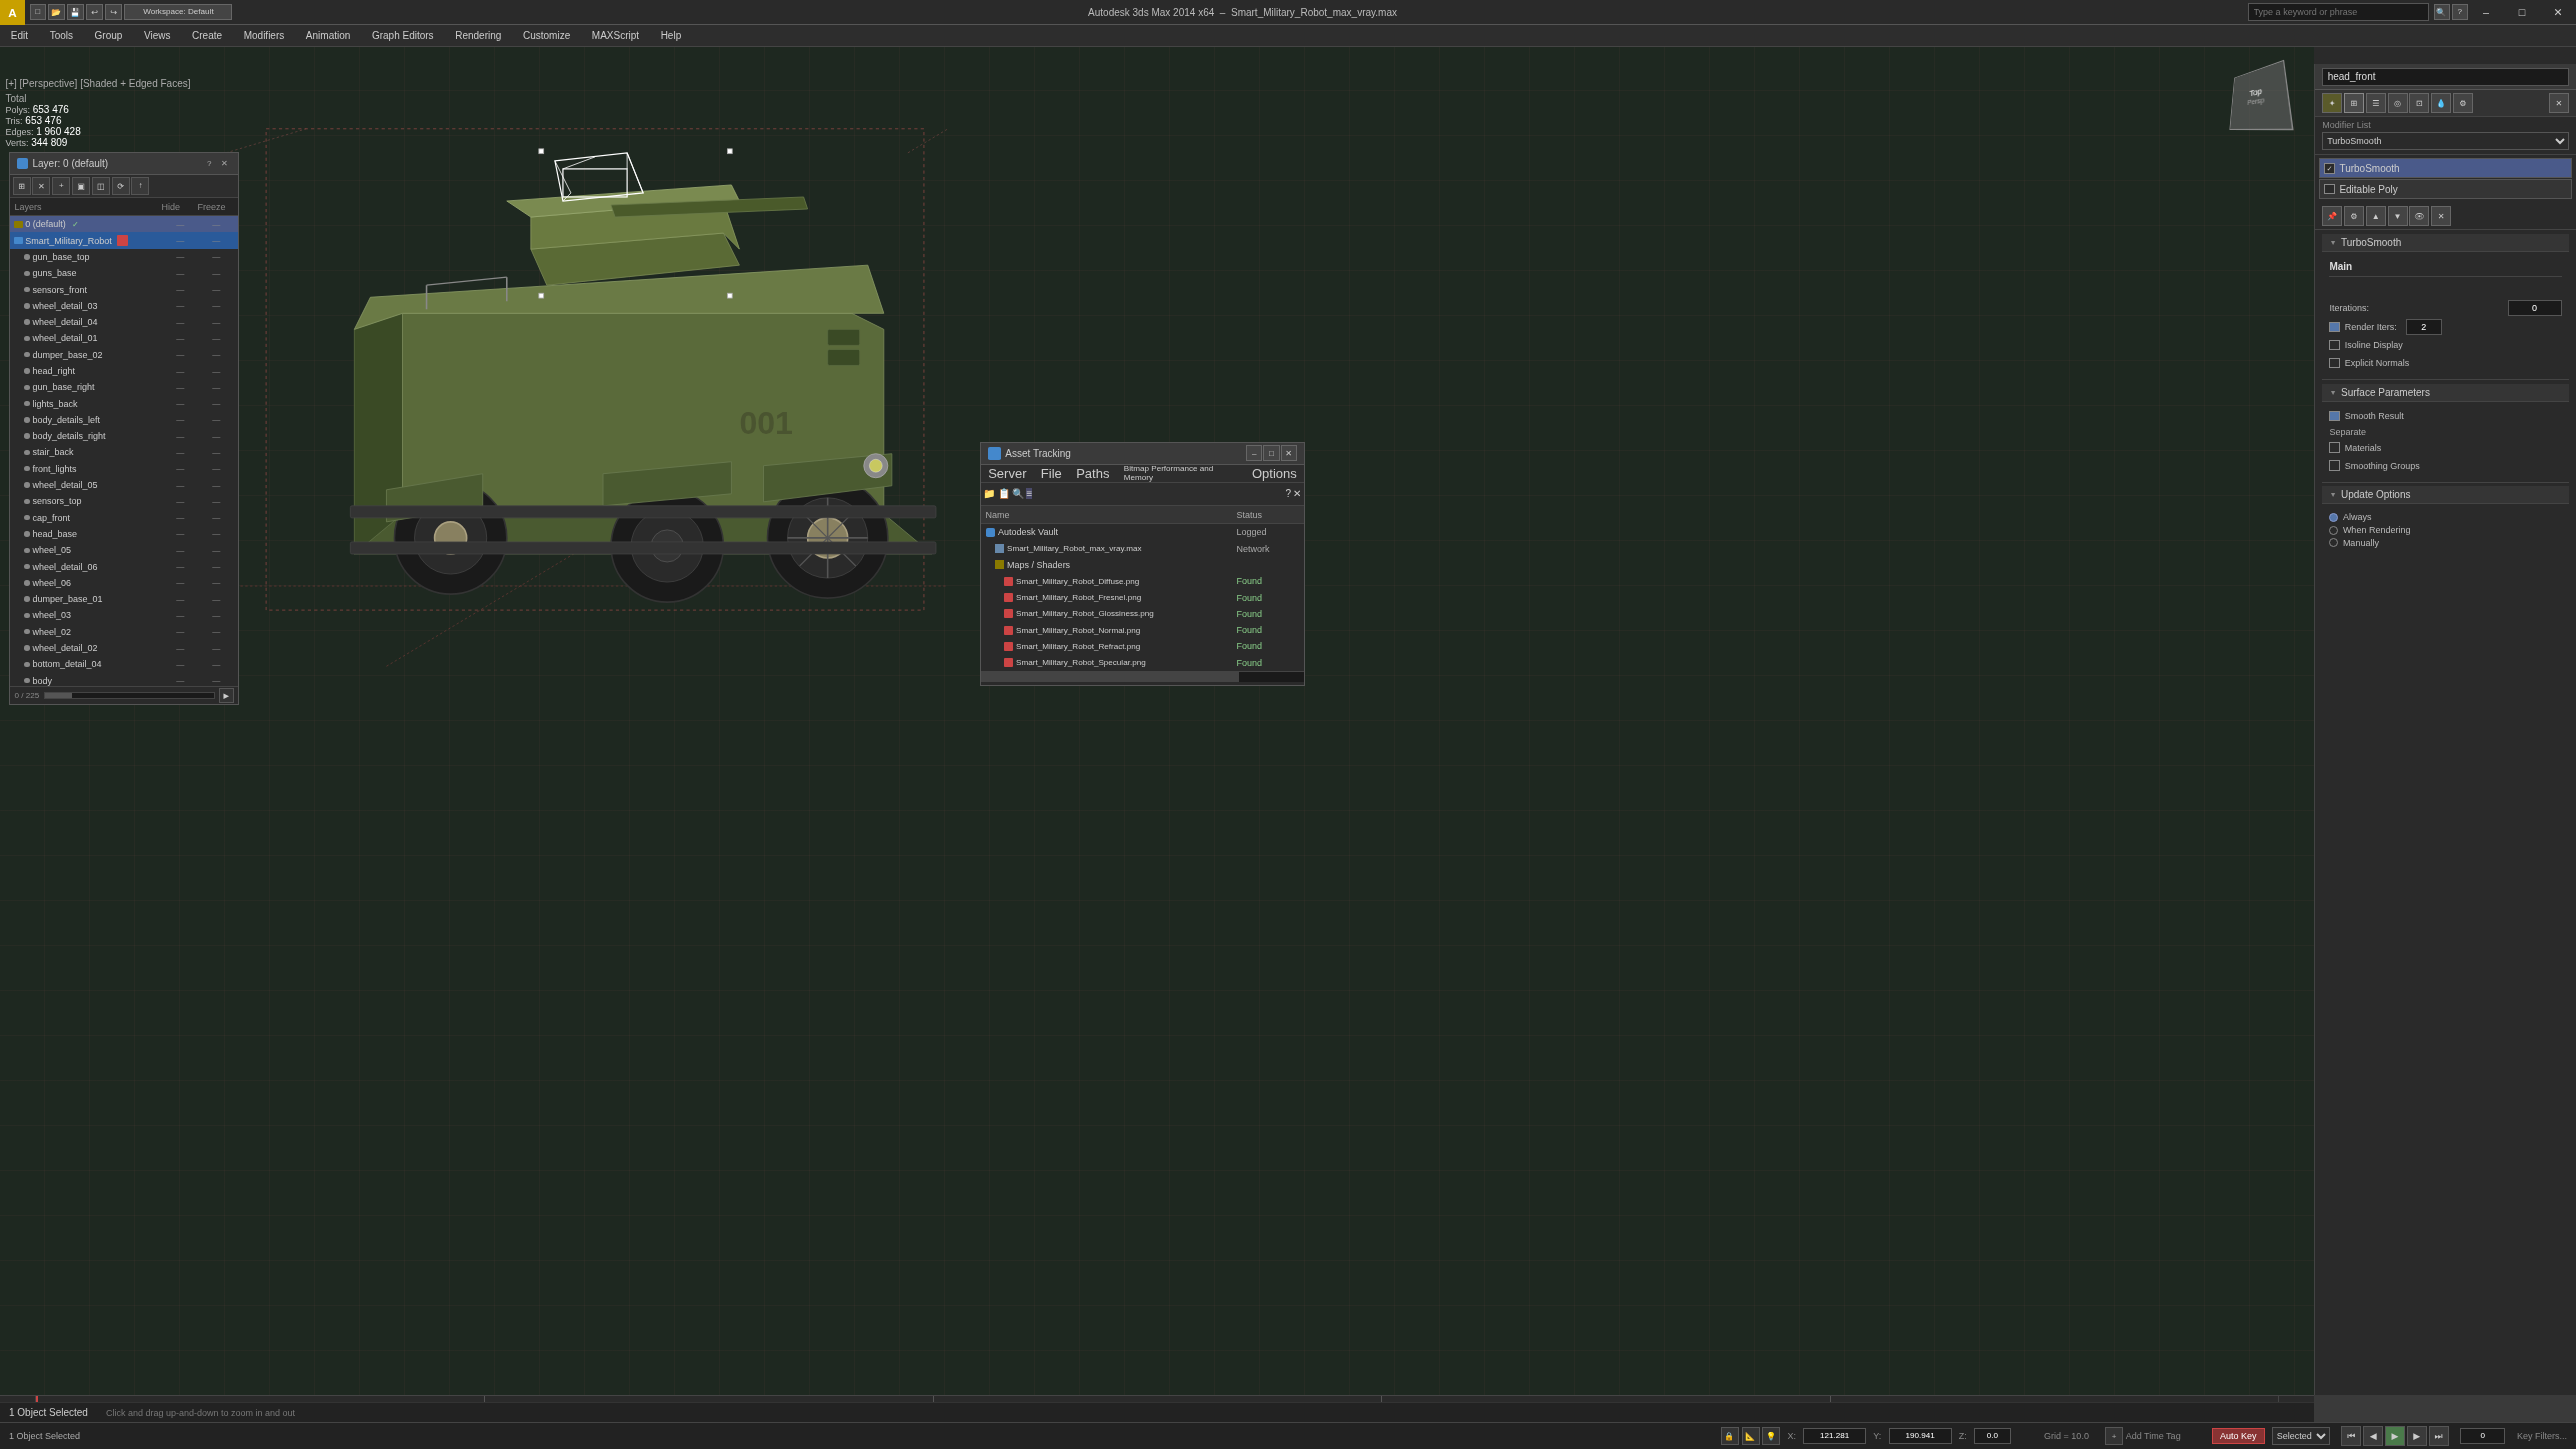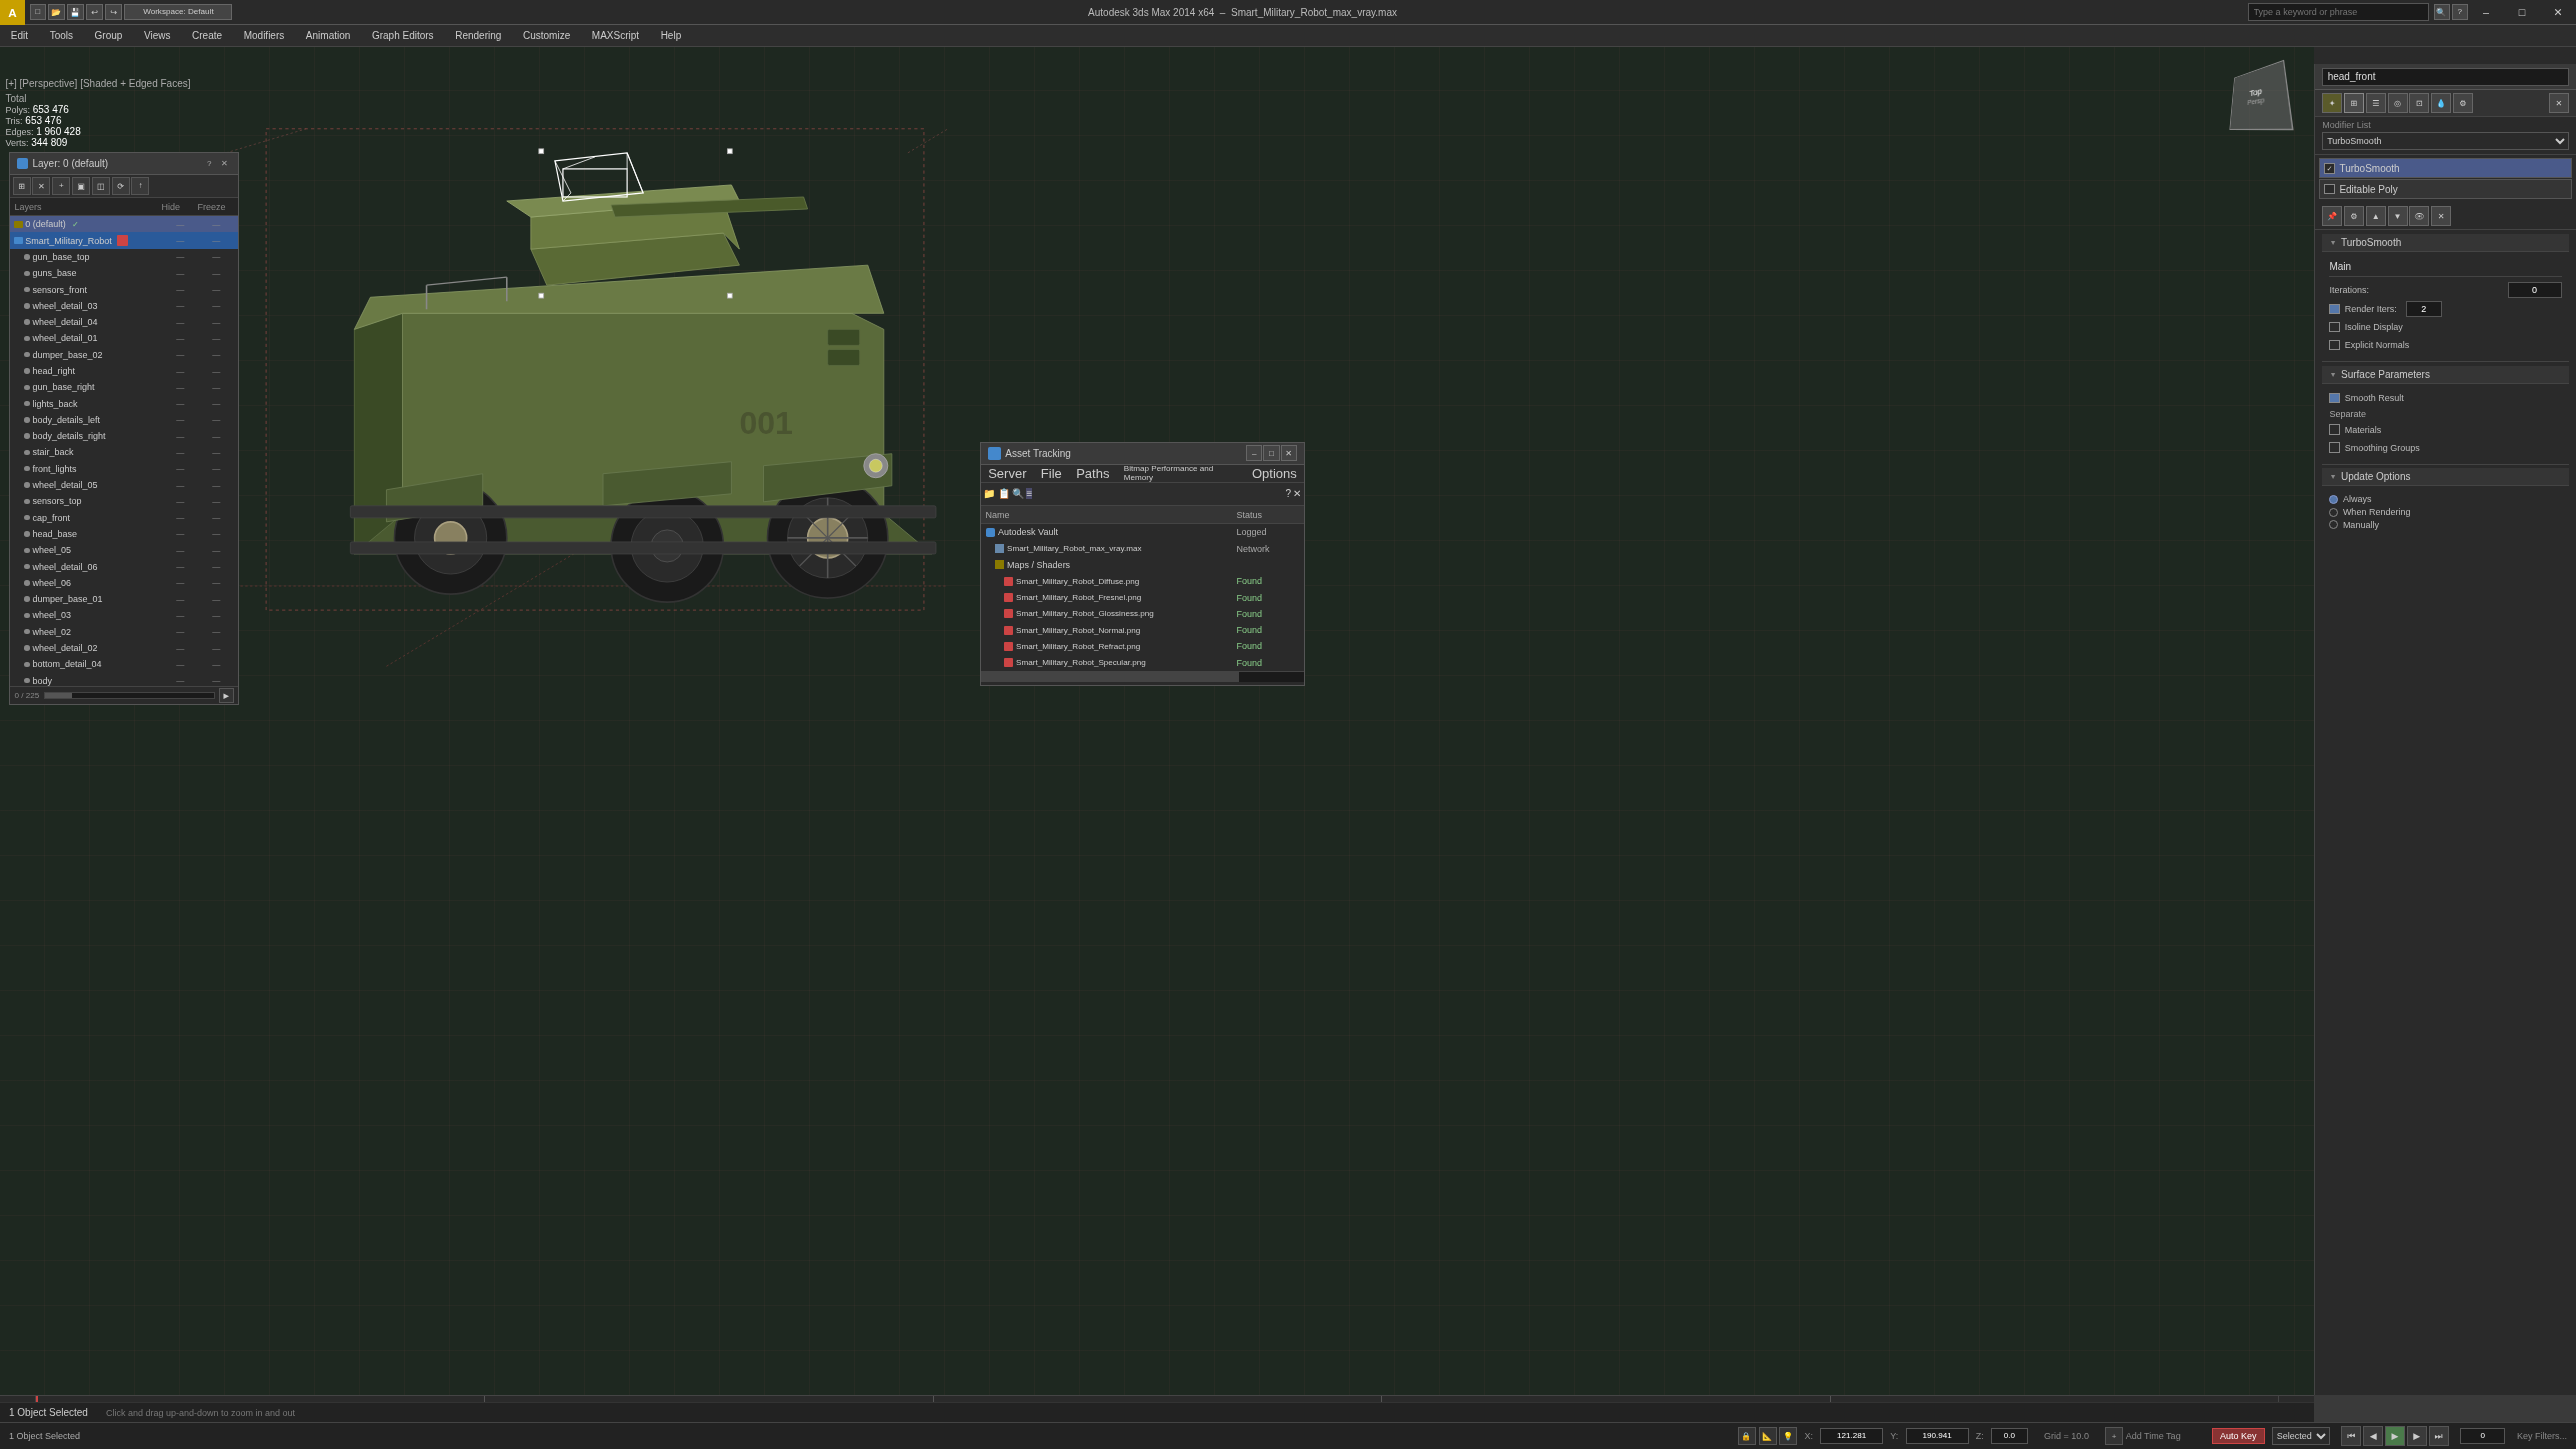"Main" .panel-section-title { font-weight: normal -> bold; margin-bottom: 3px -> 21px }
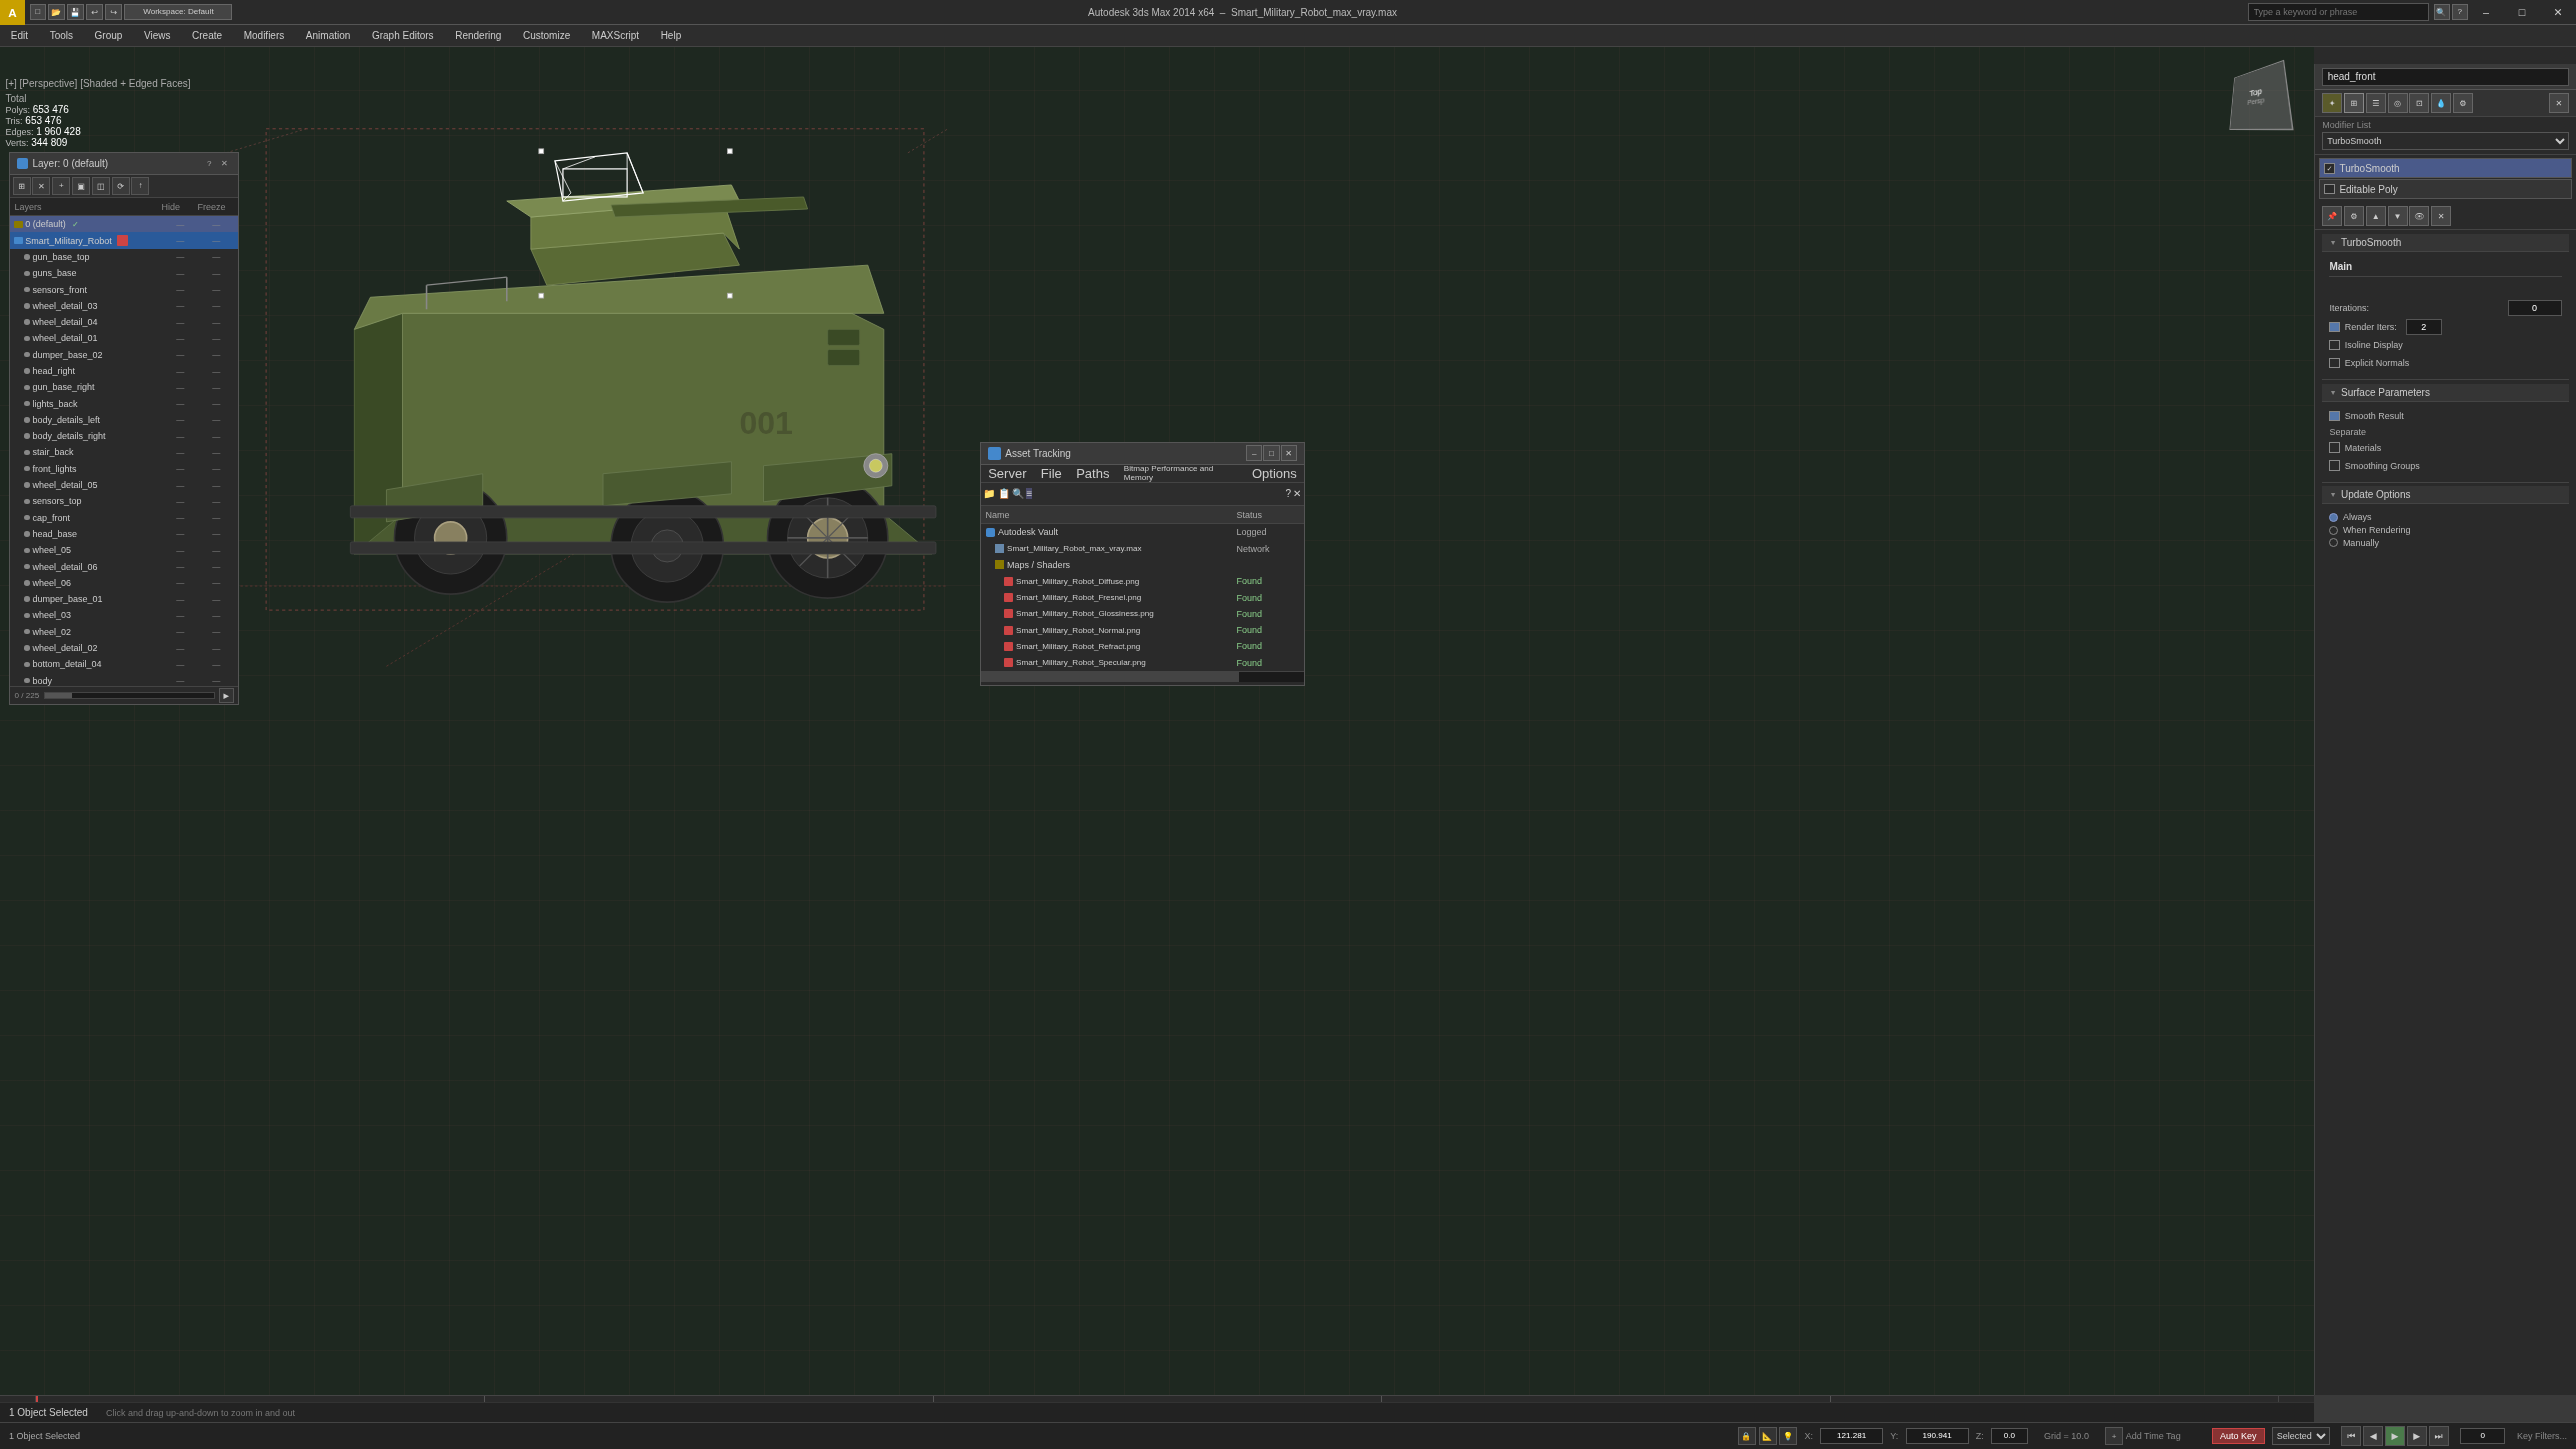"Grid = 10.0" span.status-label { margin-left: 9px -> 26px }
